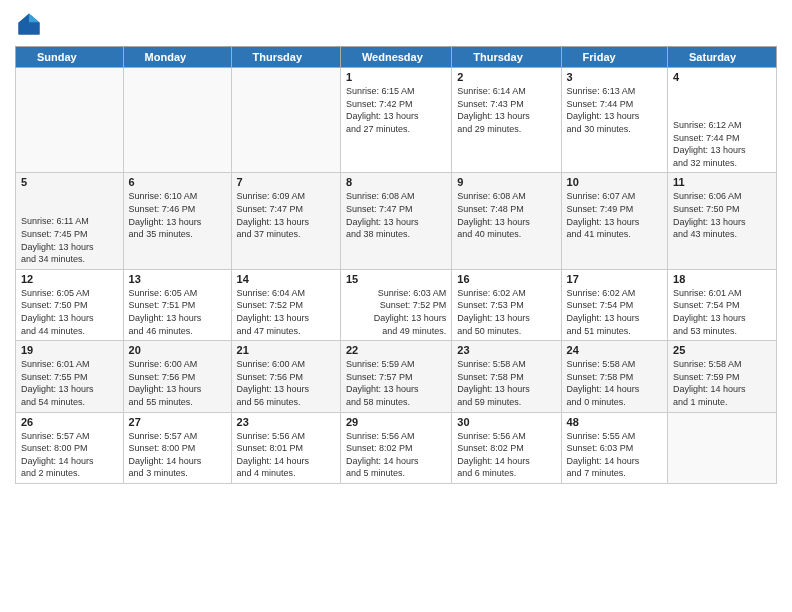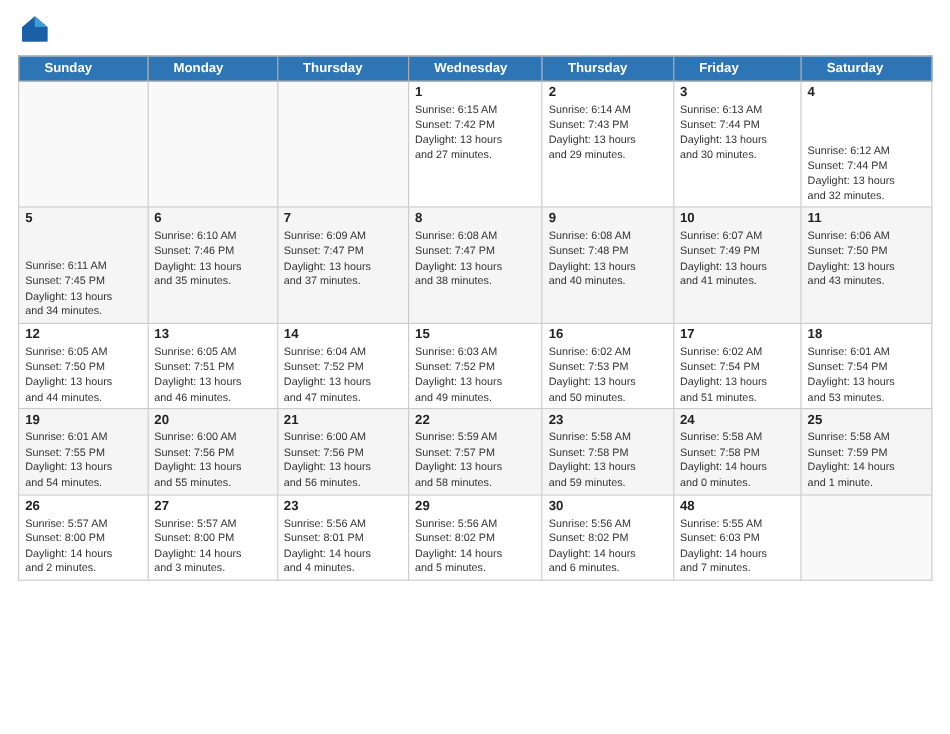"Sunrise: 6:03 AM" div.day-info { text-align: none -> right }
